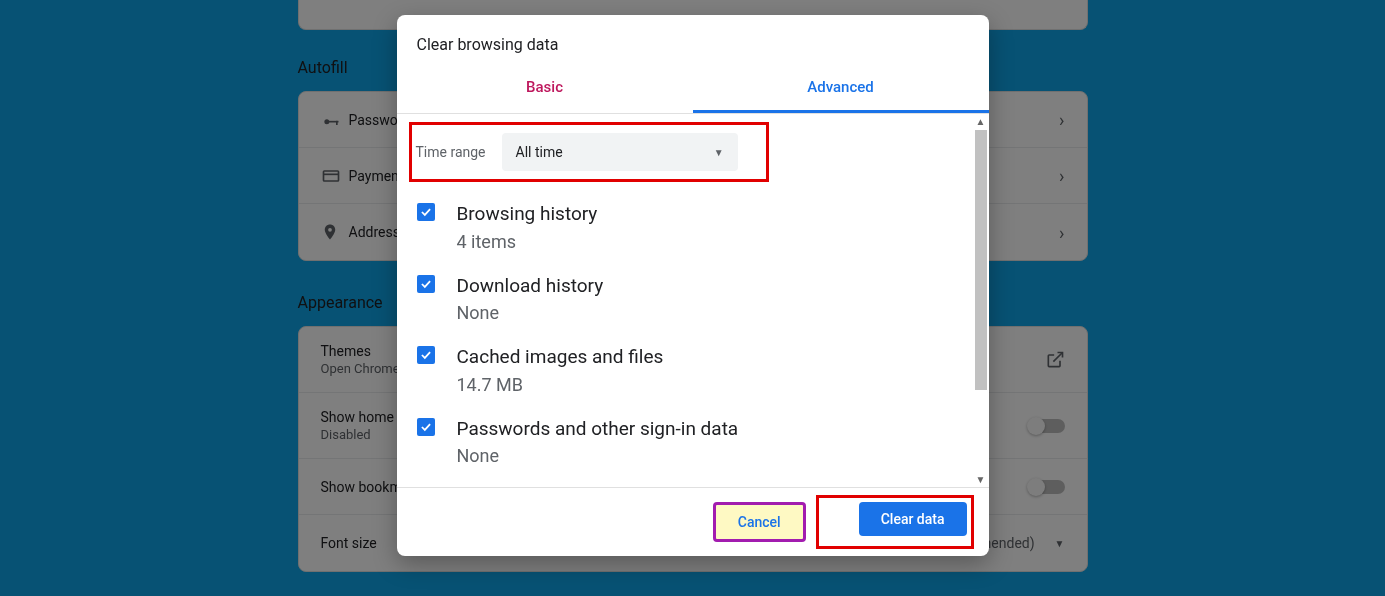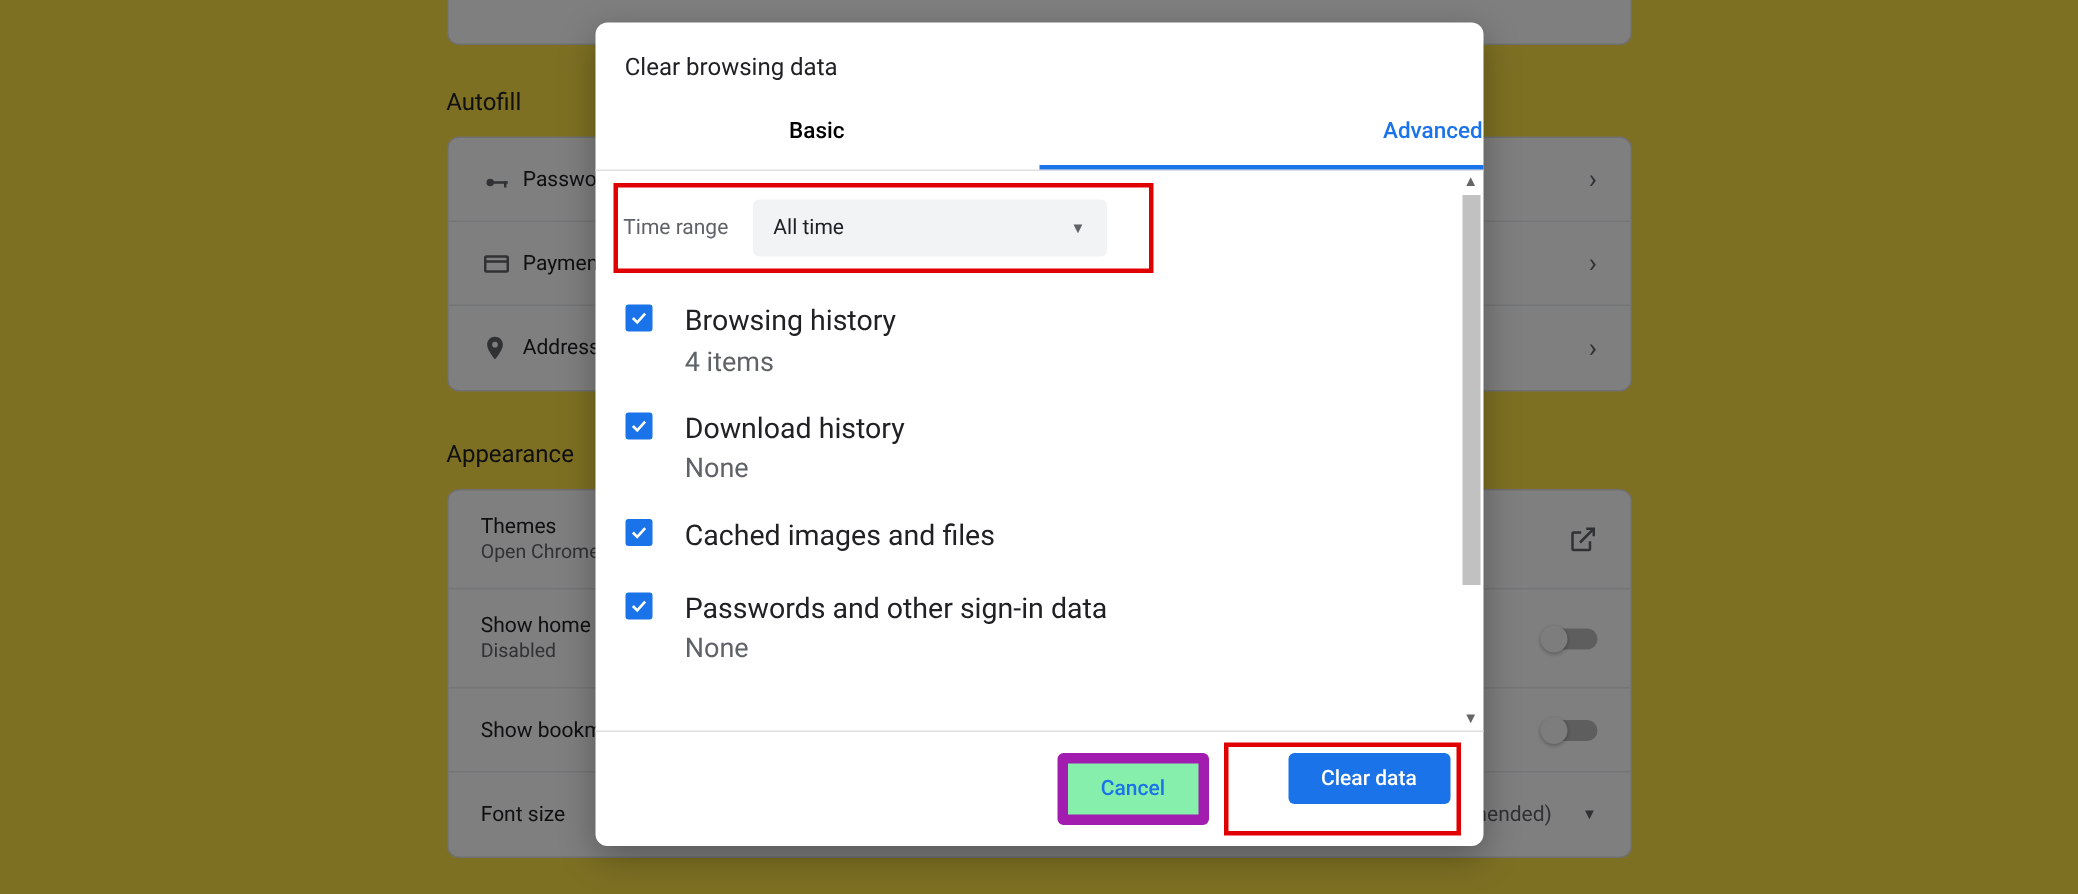"Autofill" .settings-bg { background: #fde047 -> #0ea5e9 }
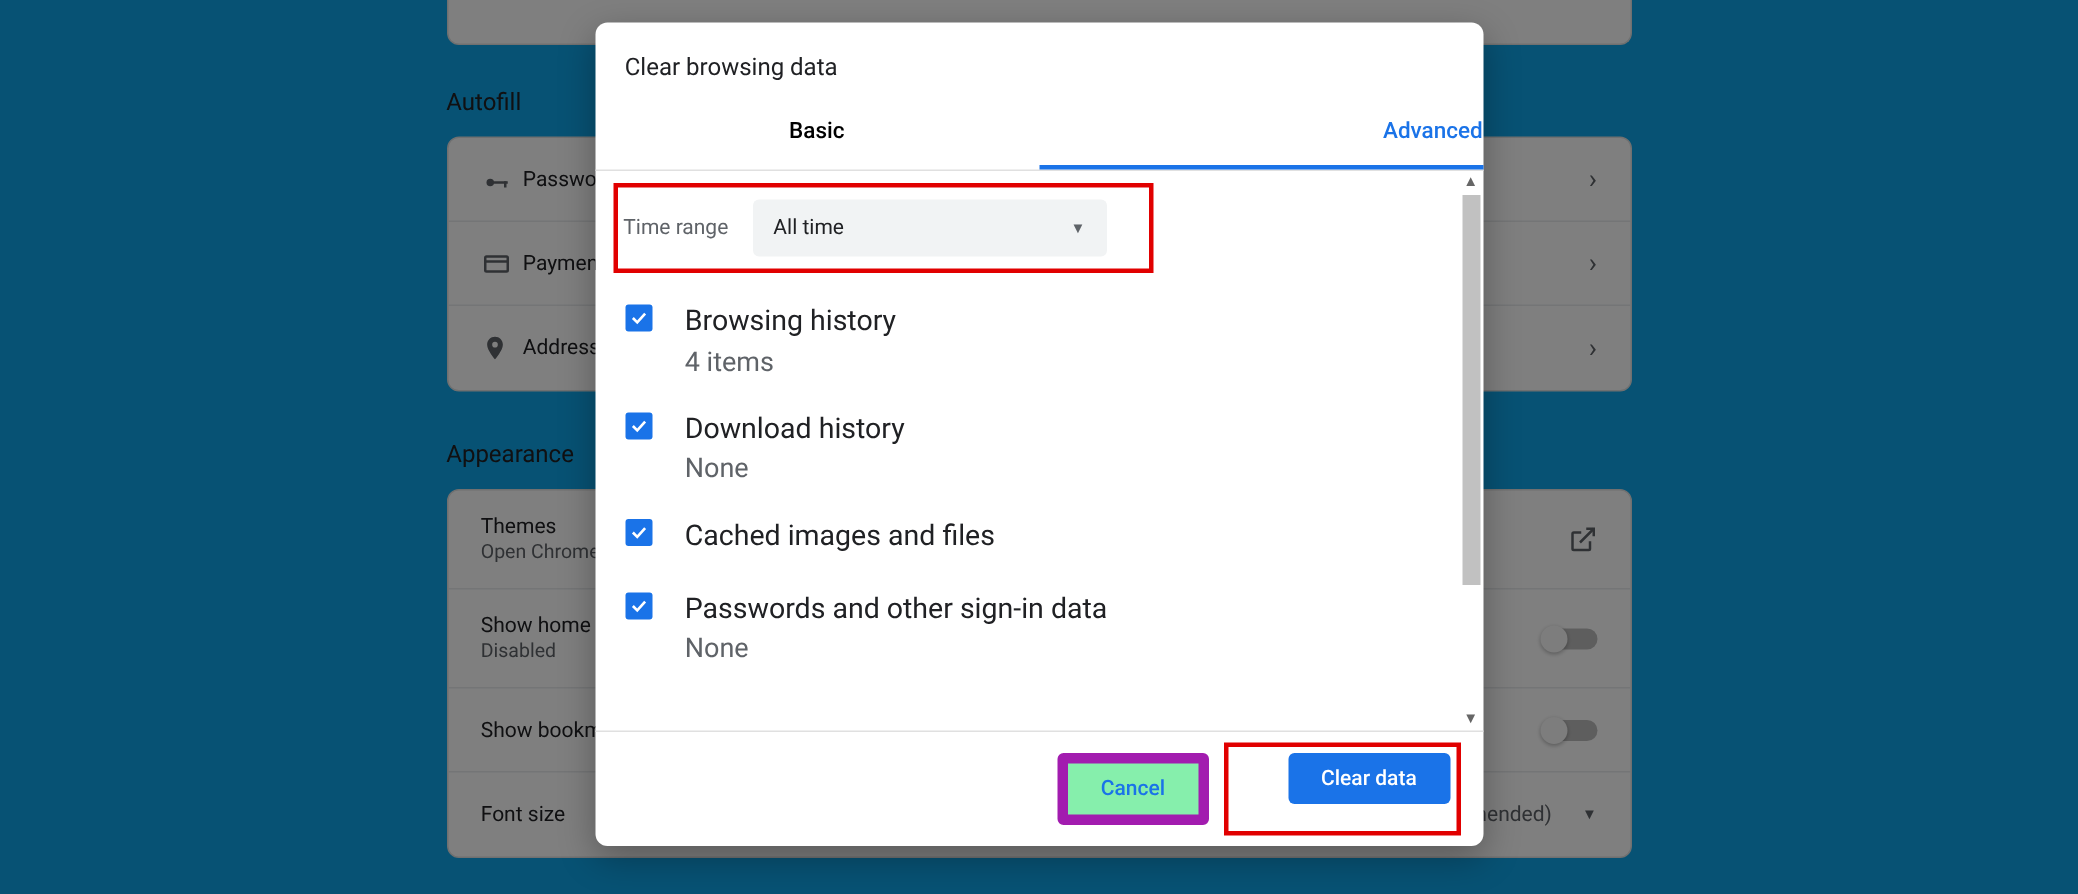"Basic" .dialog-tab { color: #000000 -> #be185d }
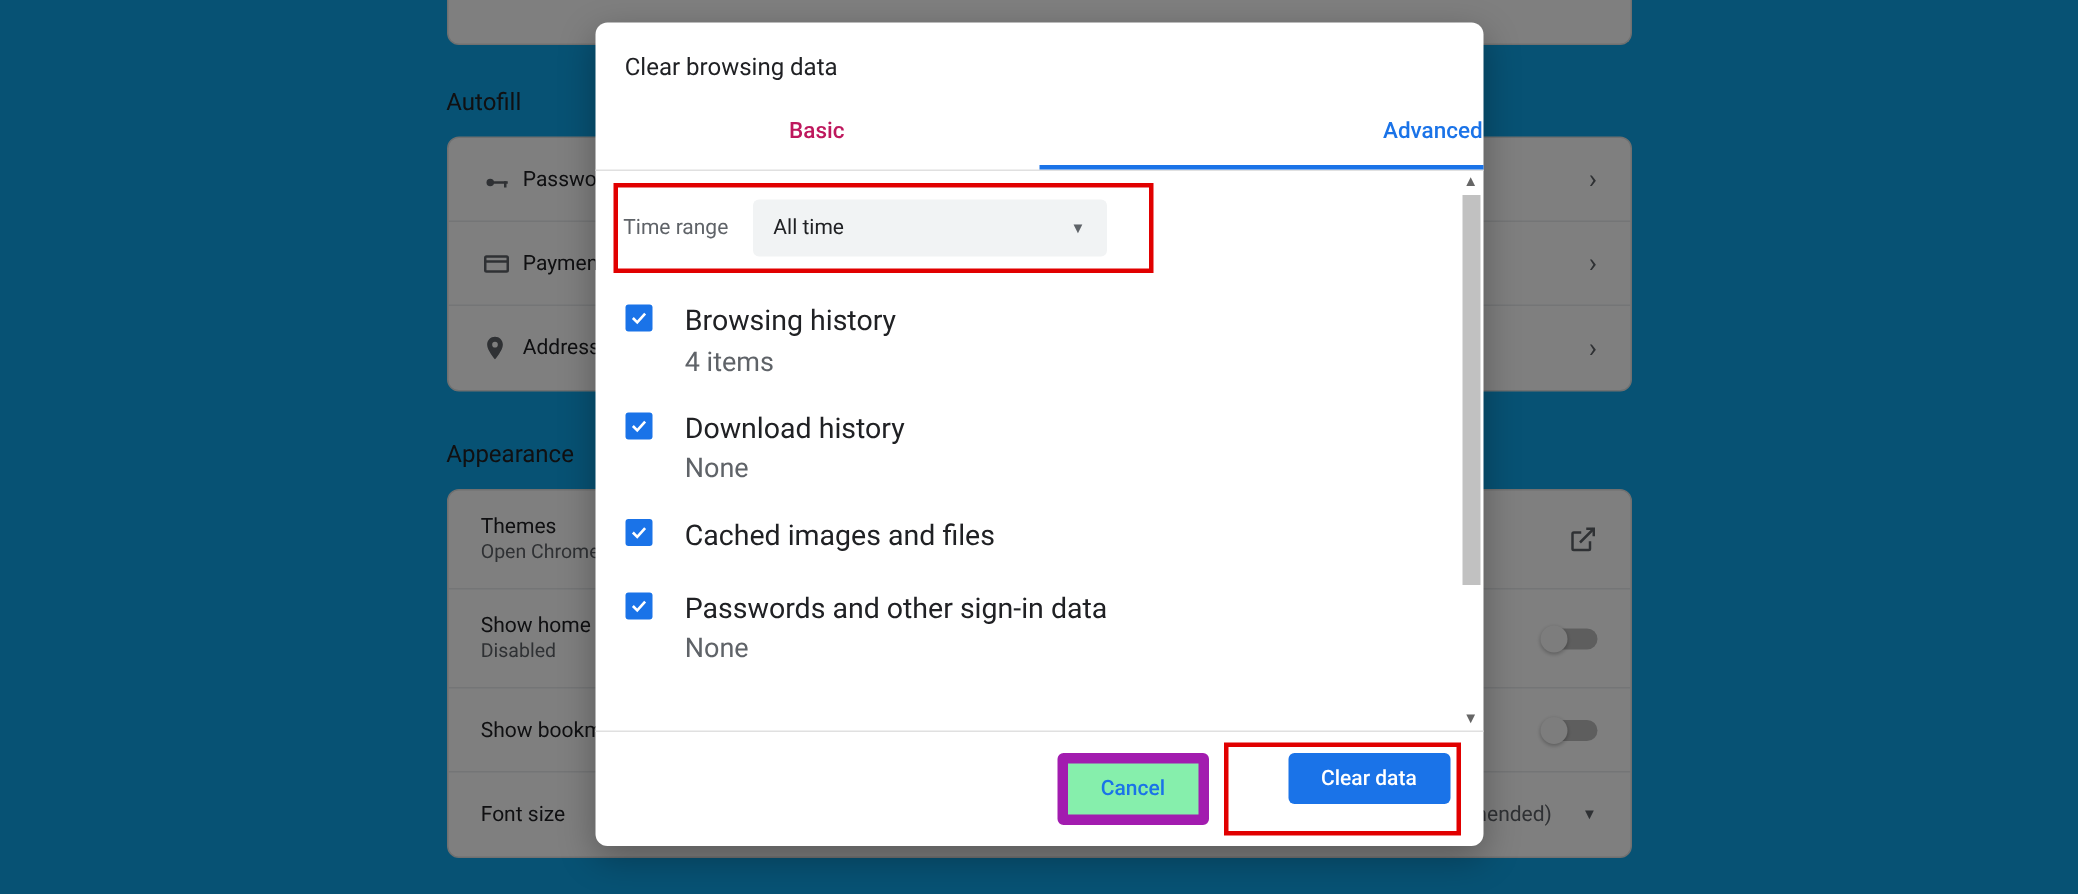"Advanced" .dialog-tab.active { text-align: right -> none }
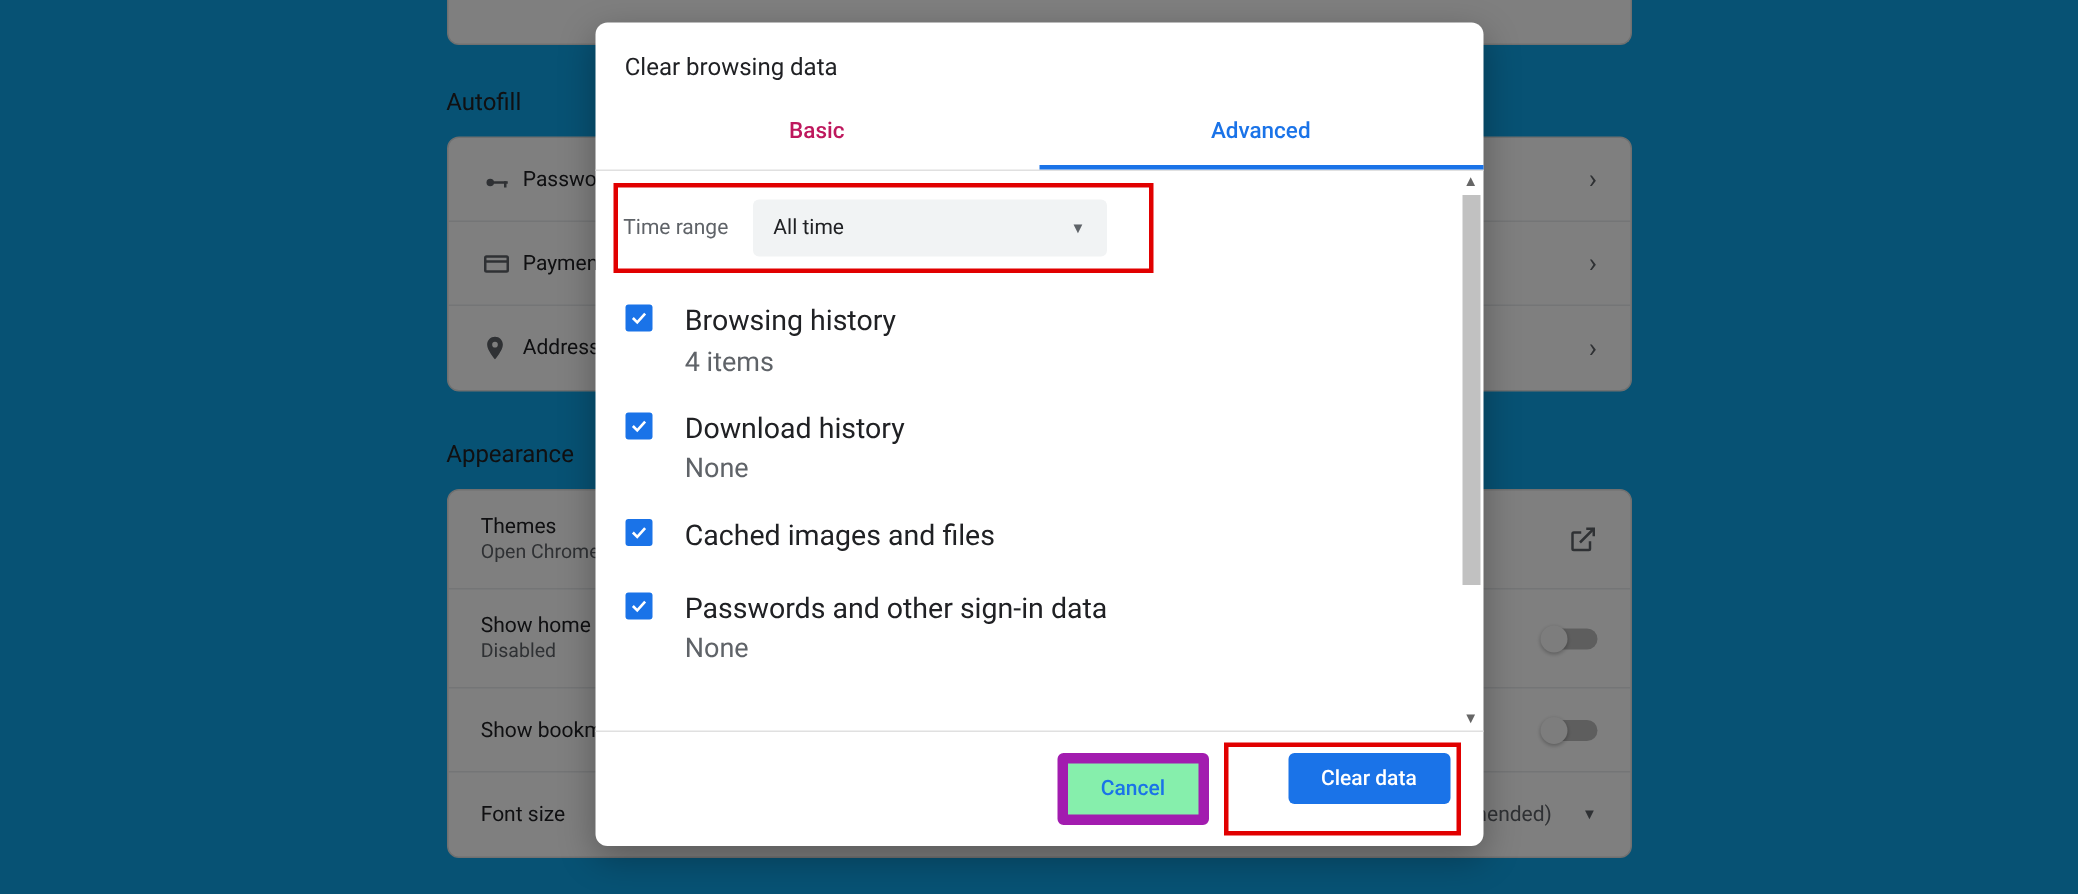"14.7 MB" div.check-sub { html: none -> <div>14.7 MB</div> }
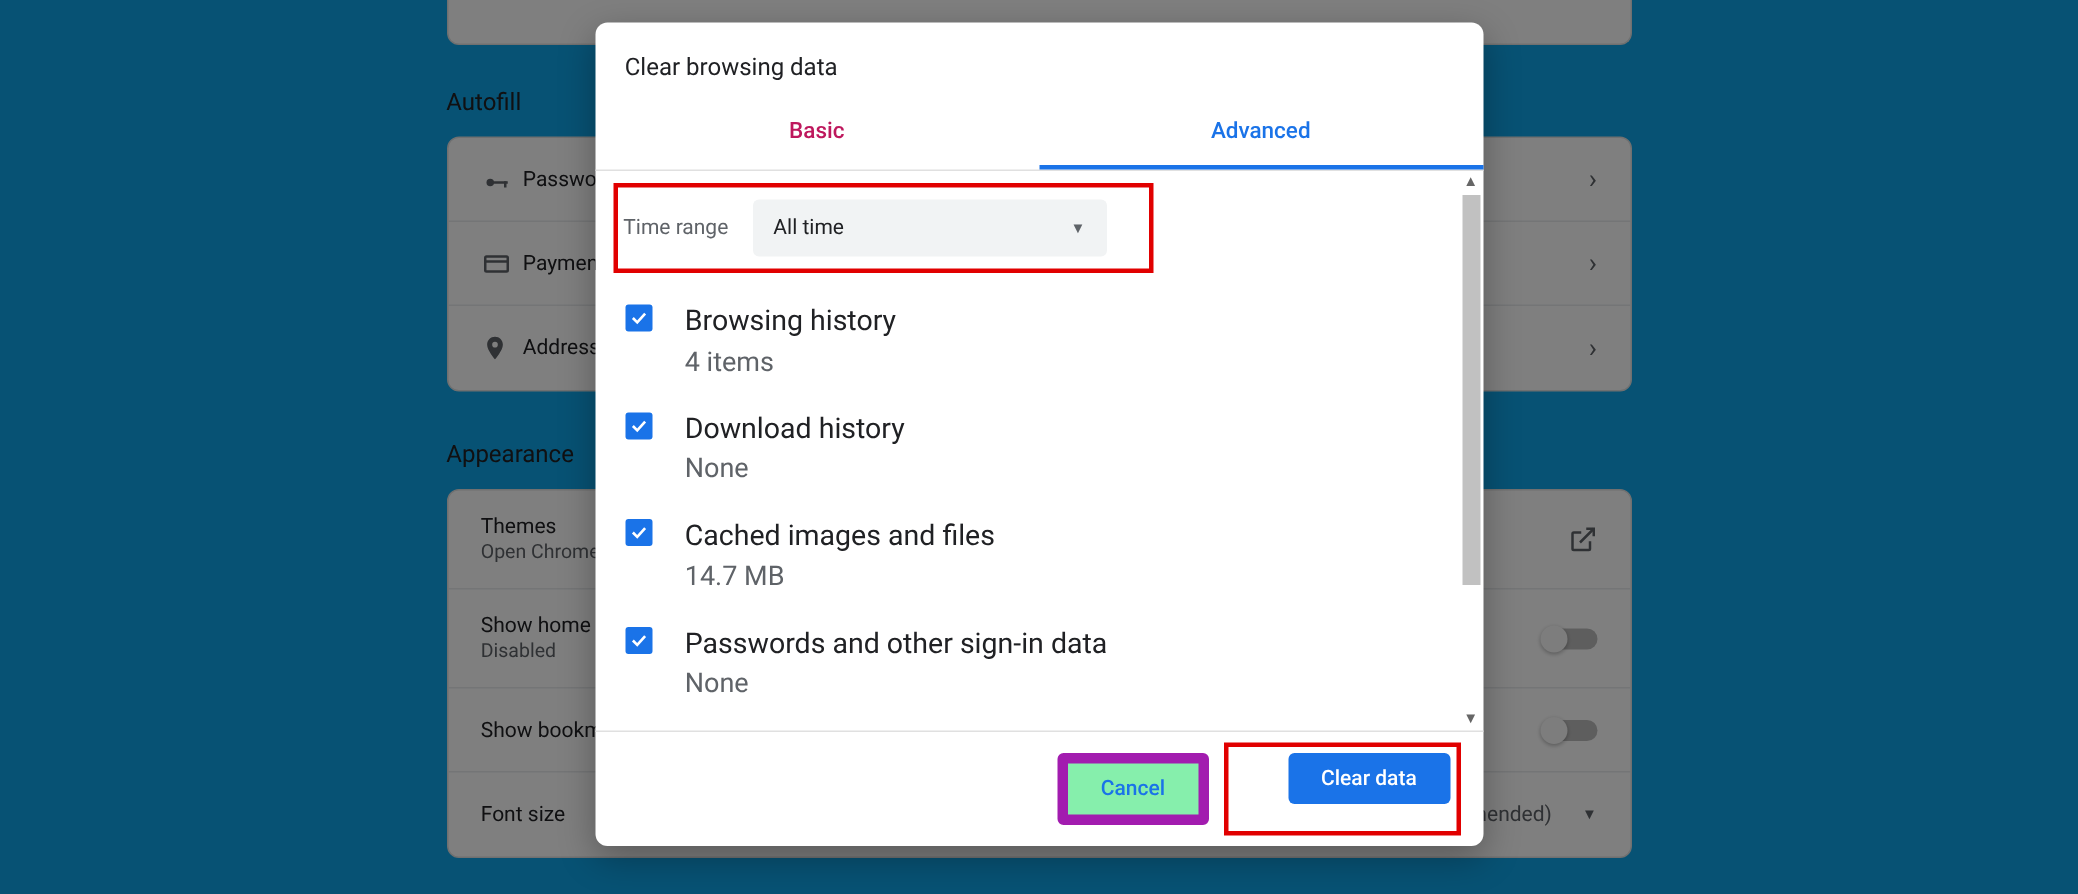"Cancel" .btn-cancel { background: #86efac -> #fef9c3; border: 7px solid #a21caf -> 3px solid #a21caf }
